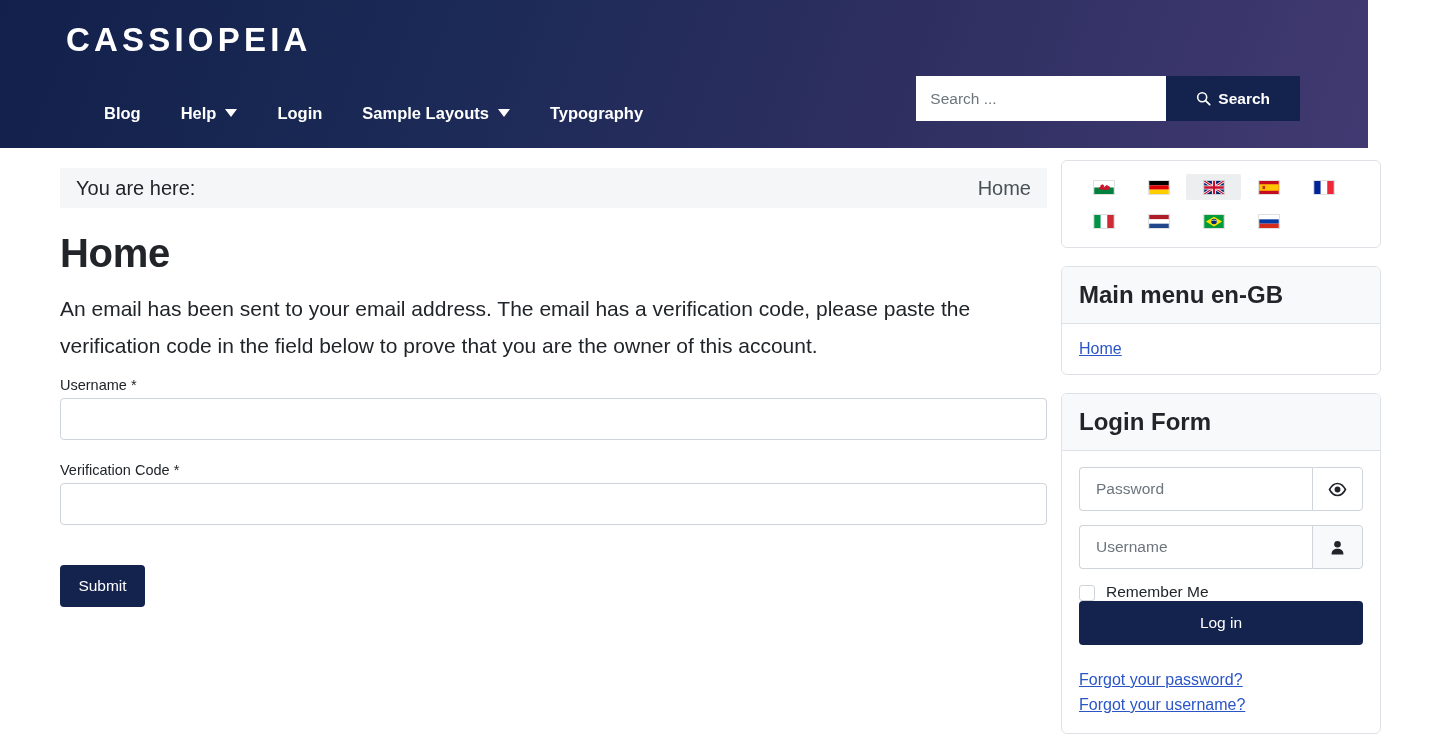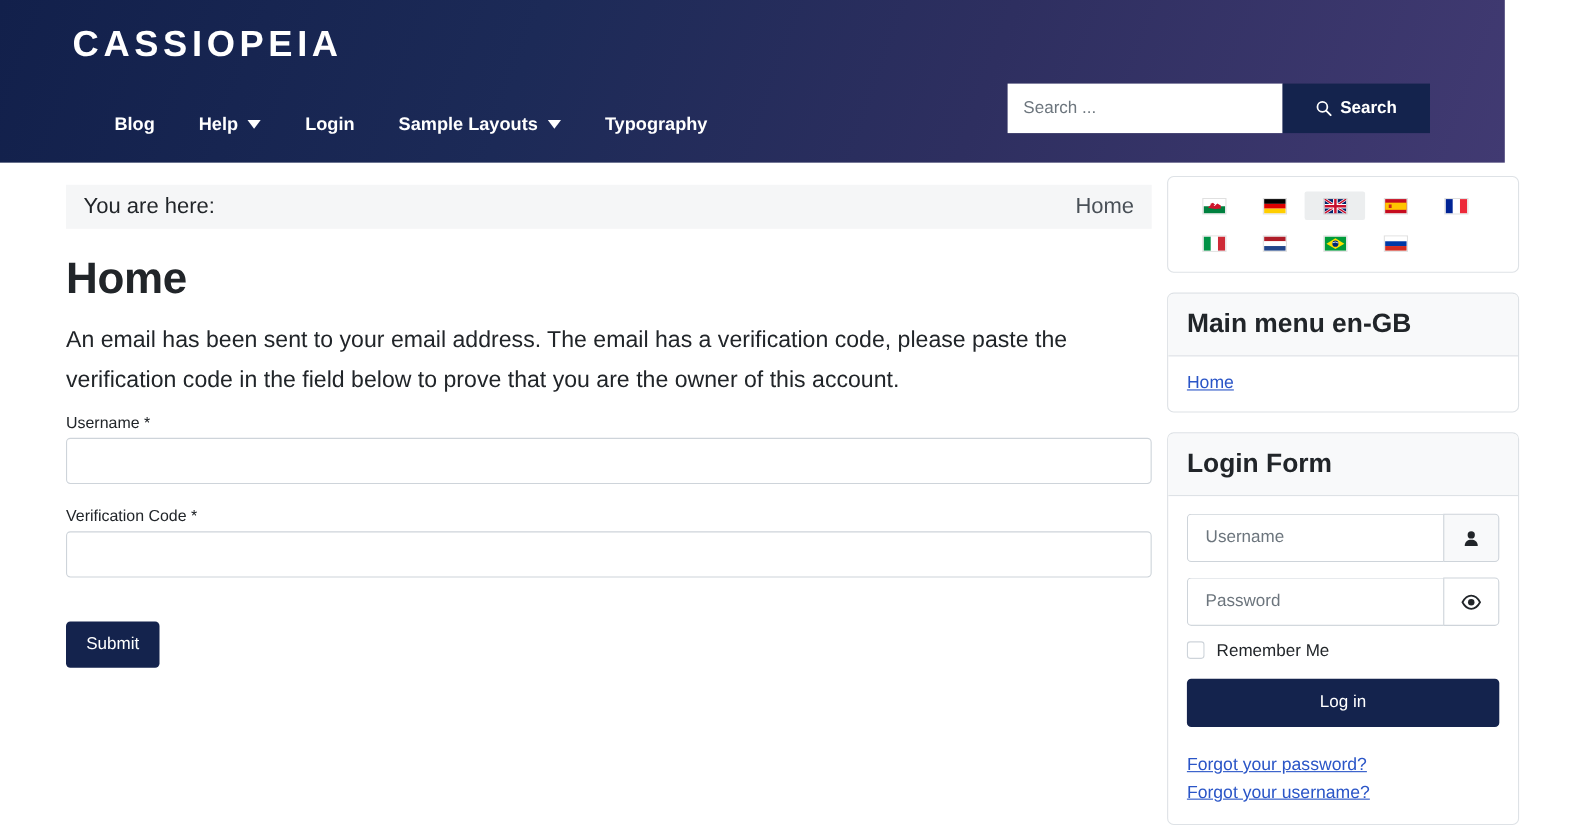"Username" div.input-row { order: before "Password" -> after "Password" }
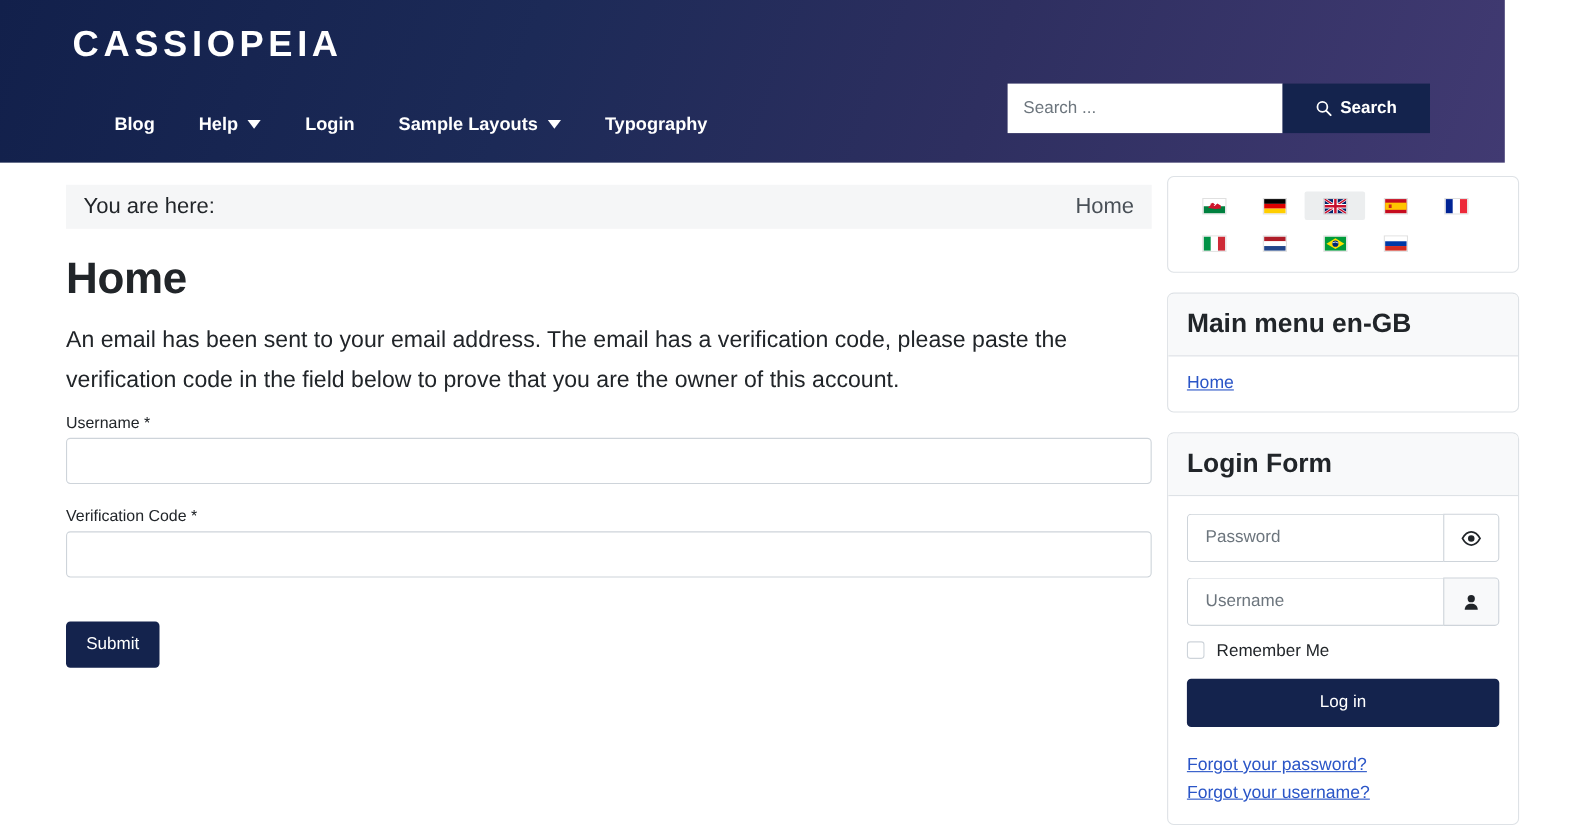"Remember Me" .remember-row { align-items: flex-start -> flex-end; margin-bottom: 16px -> none }
